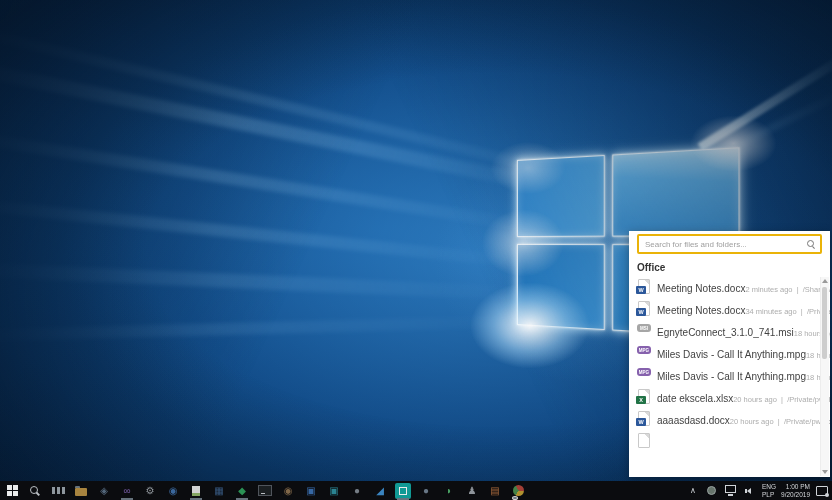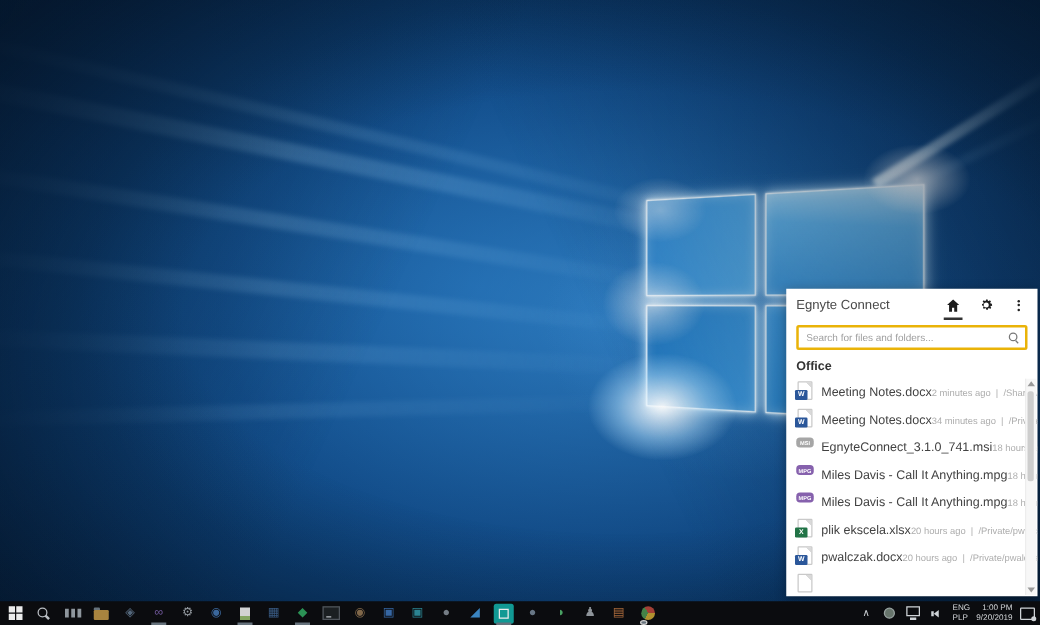"Egnyte Connect" div.p-header { html: <div> <span>Egnyte Connect</span> <span> <span> <svg> <path></path> </svg> <span></span> </span> <span> <svg> <path></path> </svg> <span></span> </span> <span> <span> <i></i> <i></i> <i></i> </span> <span></span> </span> </span> </div> -> none }
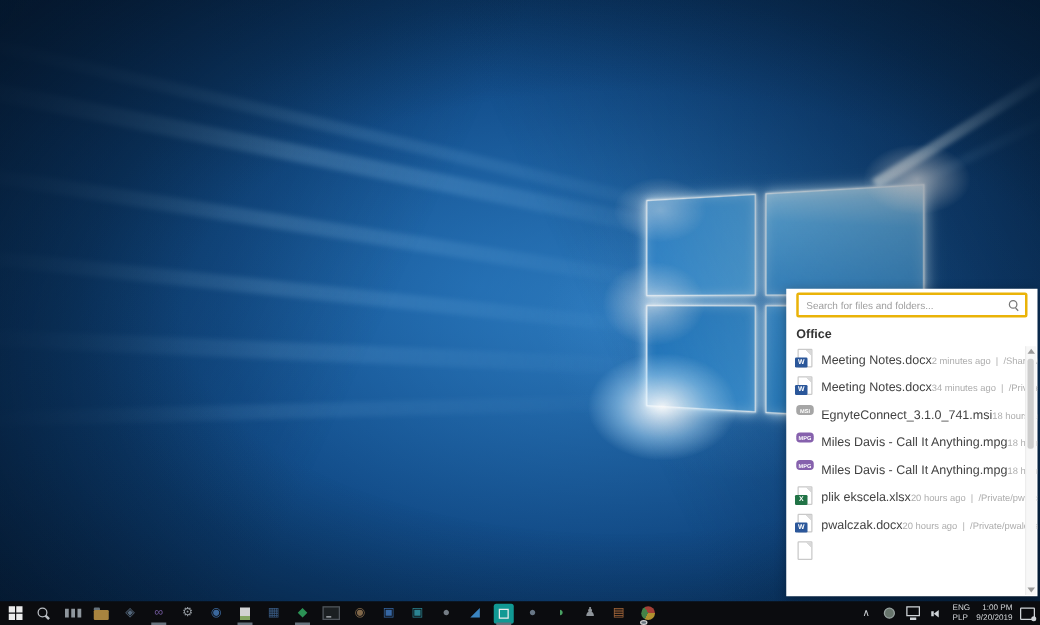"plik ekscela.xlsx" span.iname { text: plik -> date }
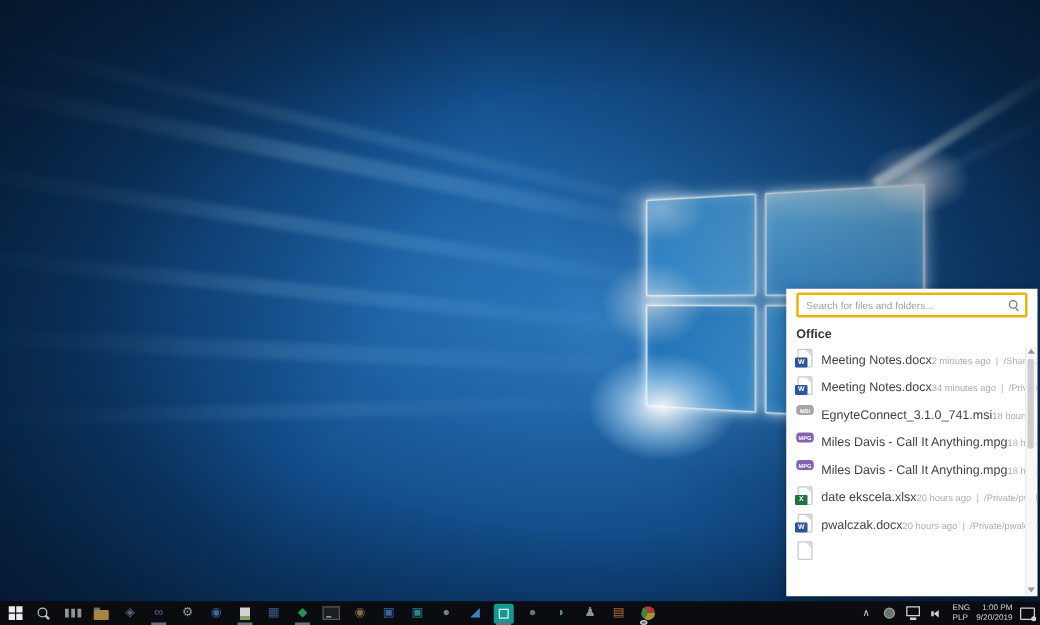"pwalczak.docx" span.iname { text: pwalczak.docx -> aaaasdasd.docx }
